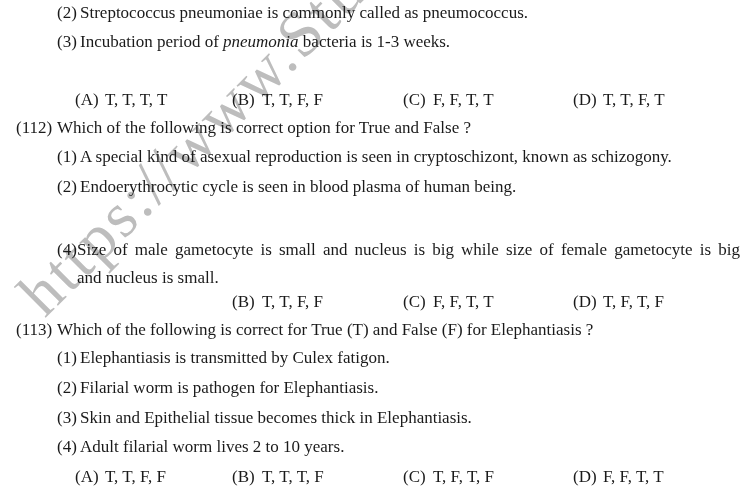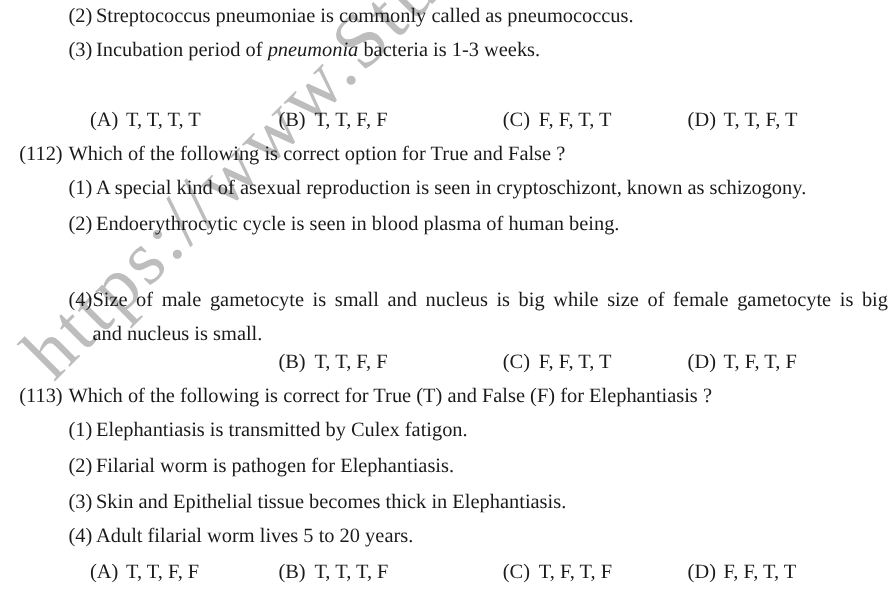"(C) F, F, T, T" .opt-2 { margin-left: 16px -> none }
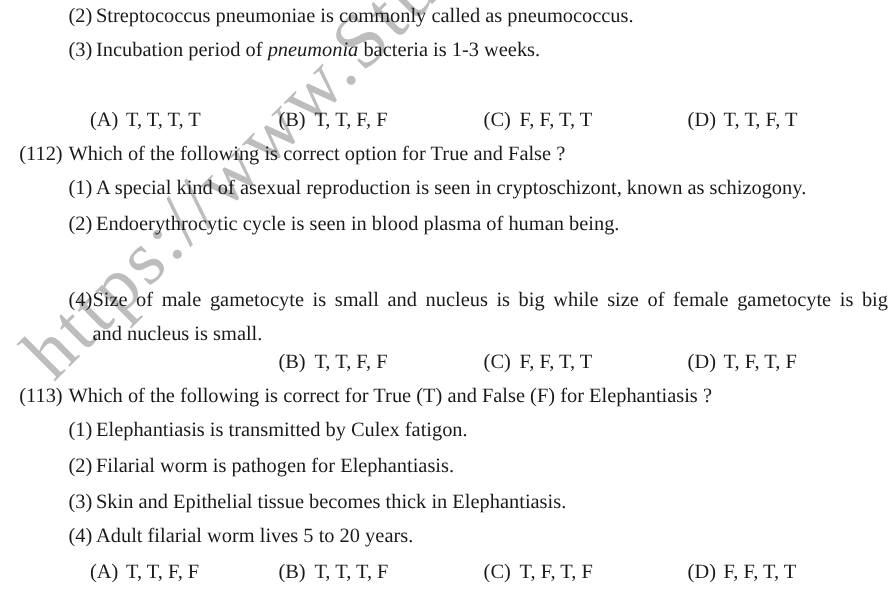"Adult filarial worm lives 5" span { text: 5 to 20 -> 2 to 10 }
